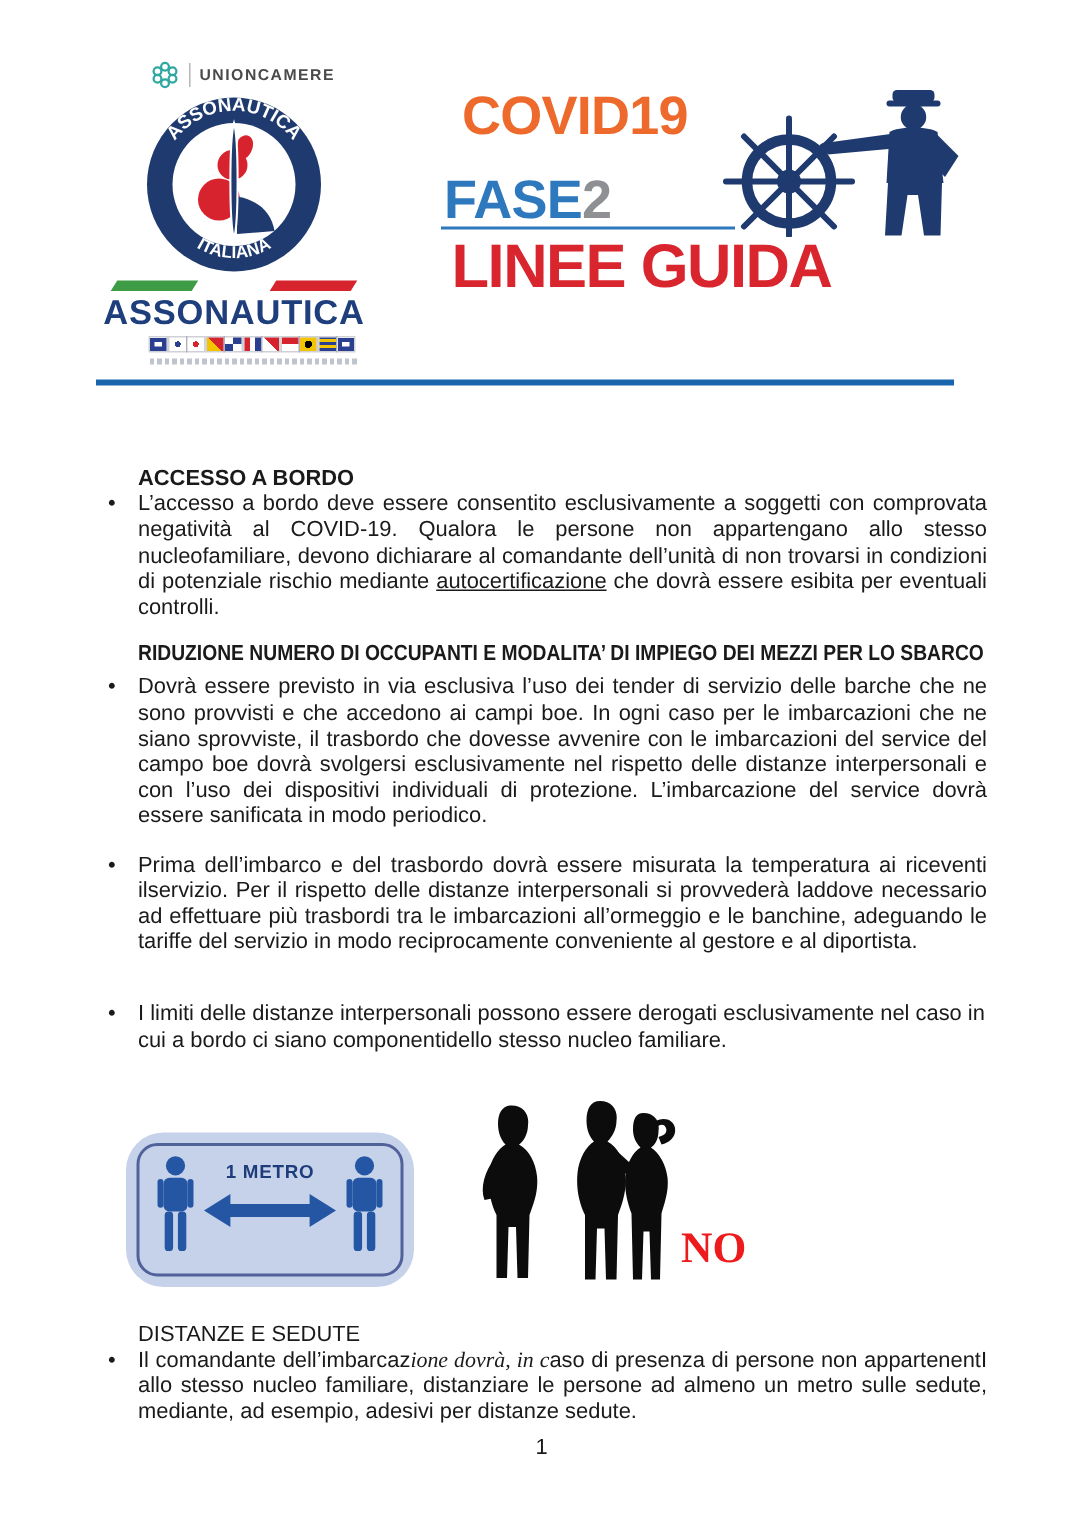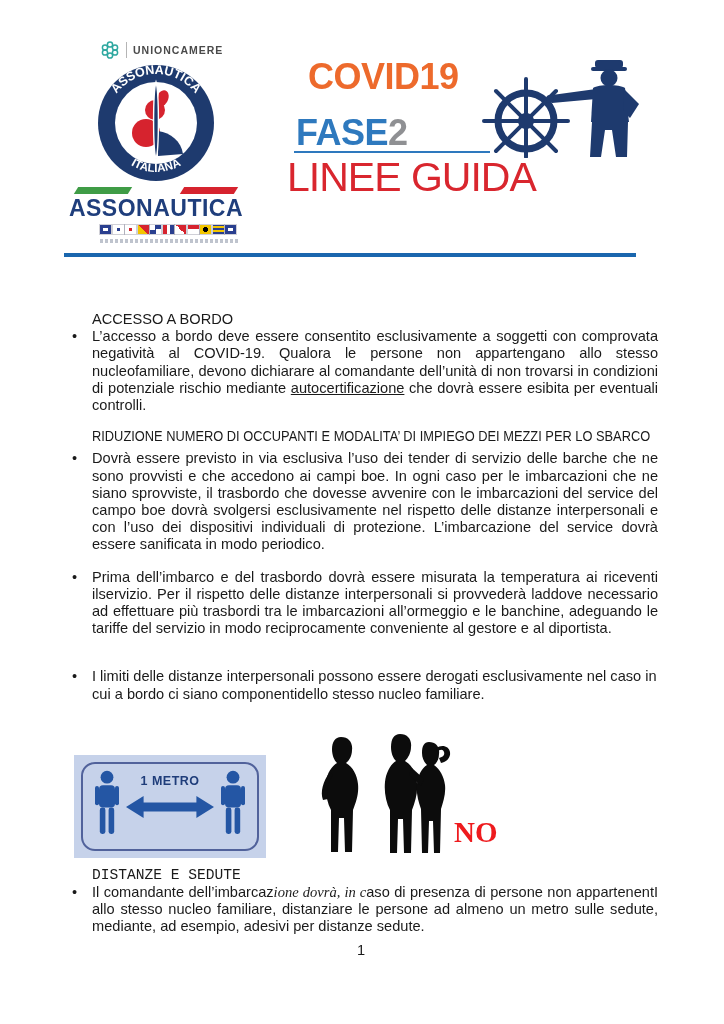"LINEE GUIDA" .linee { font-weight: normal -> bold; left: 287px -> 301px }
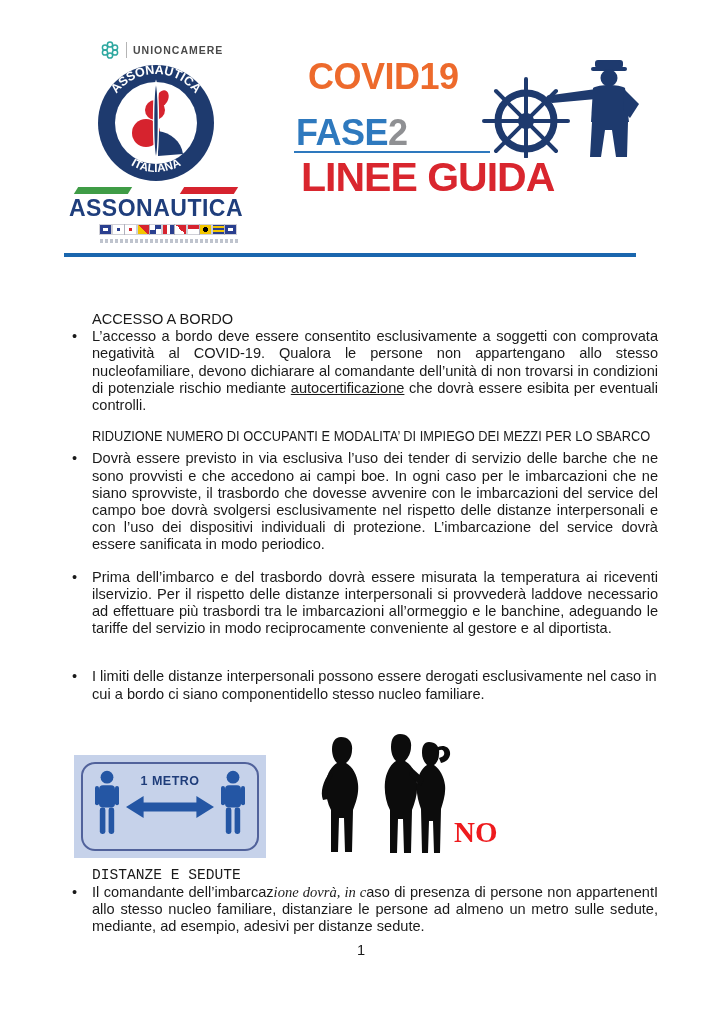"ACCESSO A BORDO" .heading { font-weight: normal -> bold }
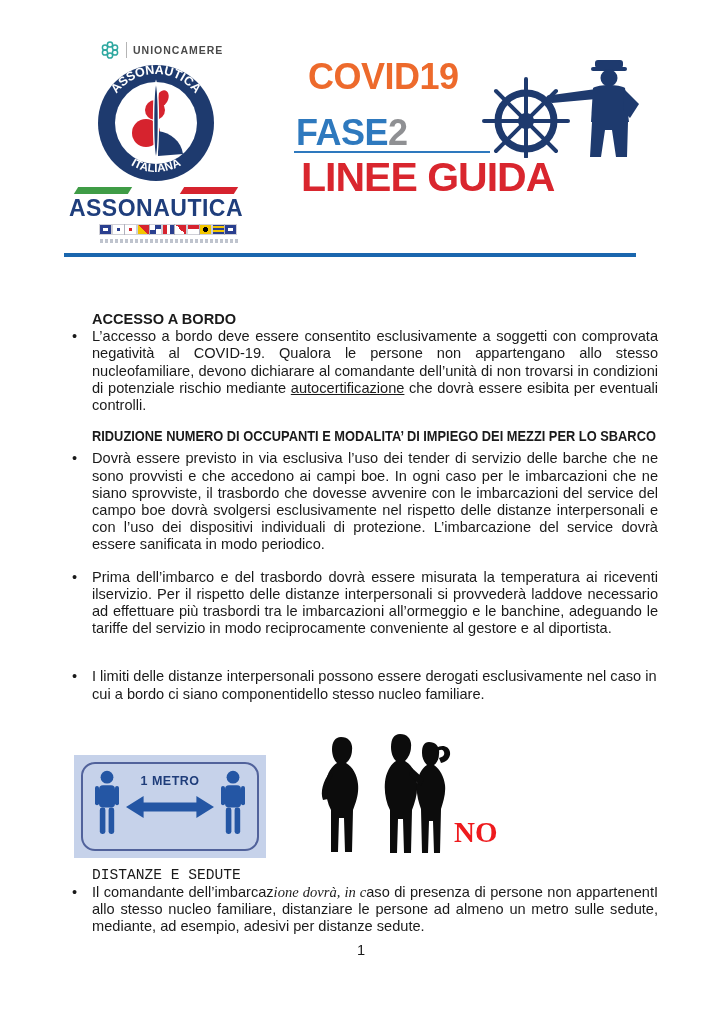"1 METRO" .metro-sign { border-radius: none -> 25px; left: 10px -> 20px }
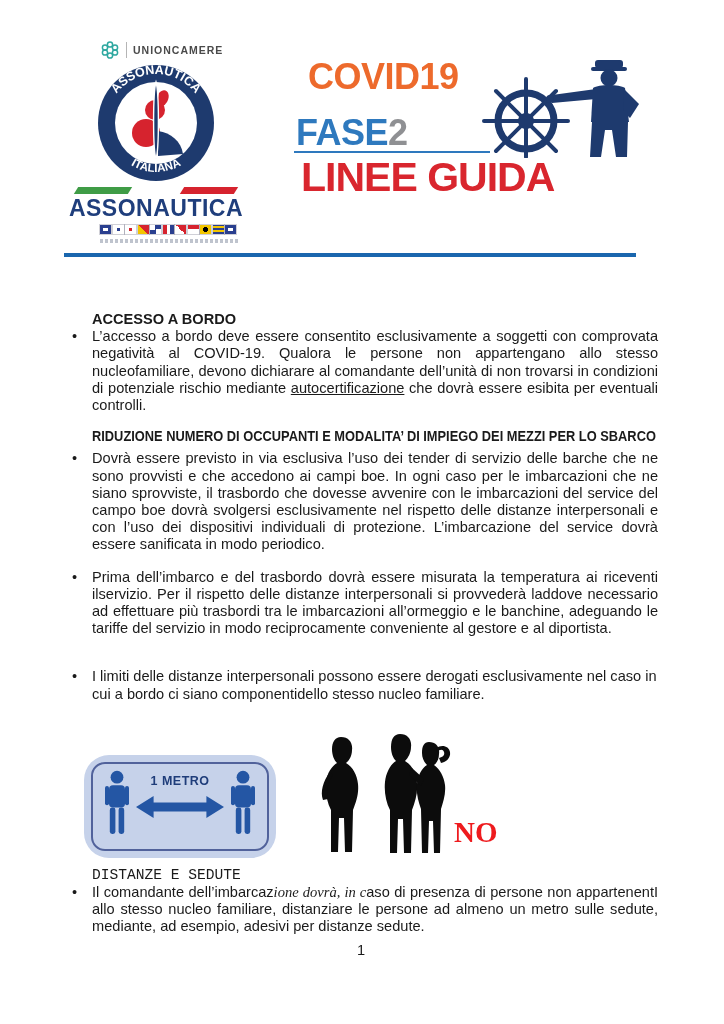"DISTANZE E SEDUTE" .mt-h3 { font-family: Liberation Mono, monospace -> none; margin-top: 7px -> 22px }
